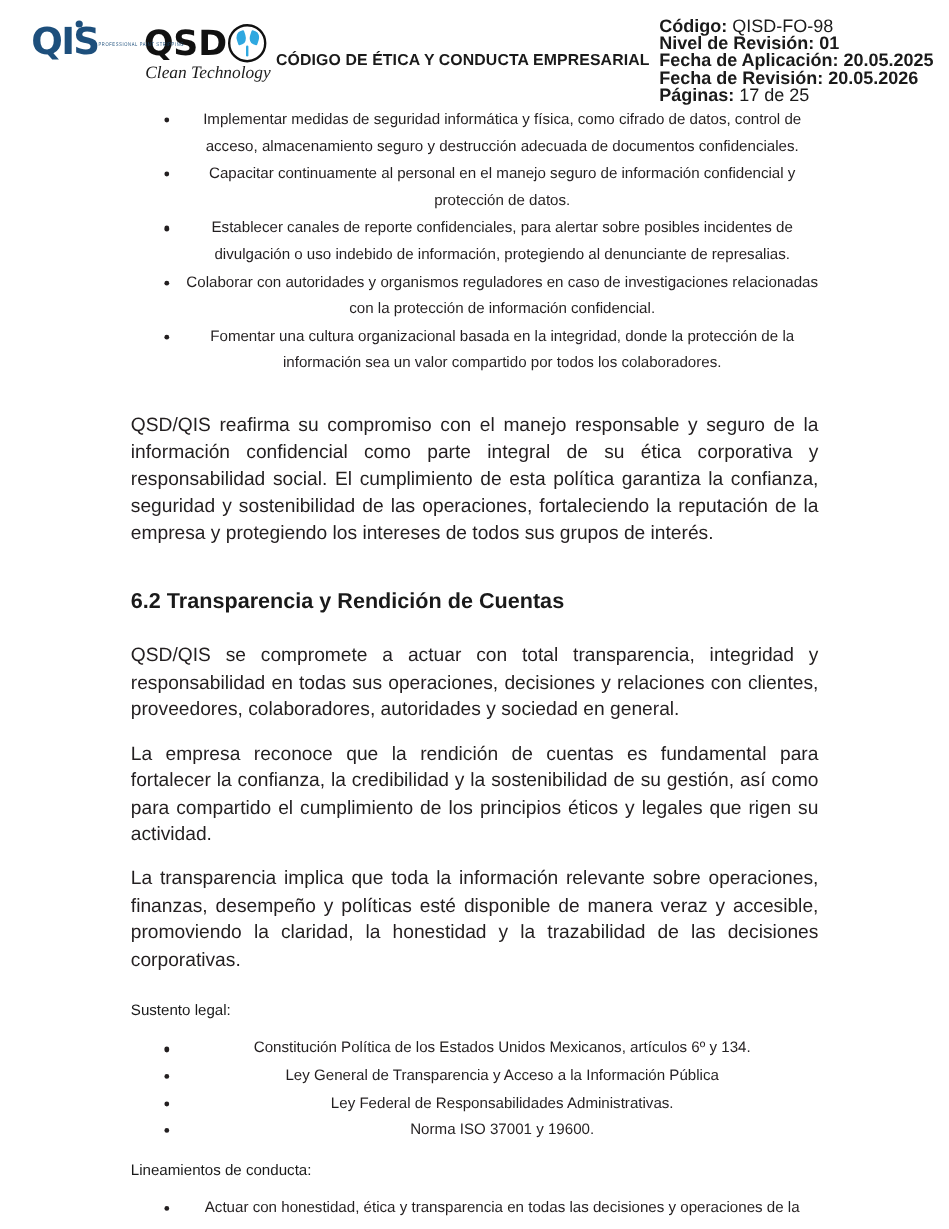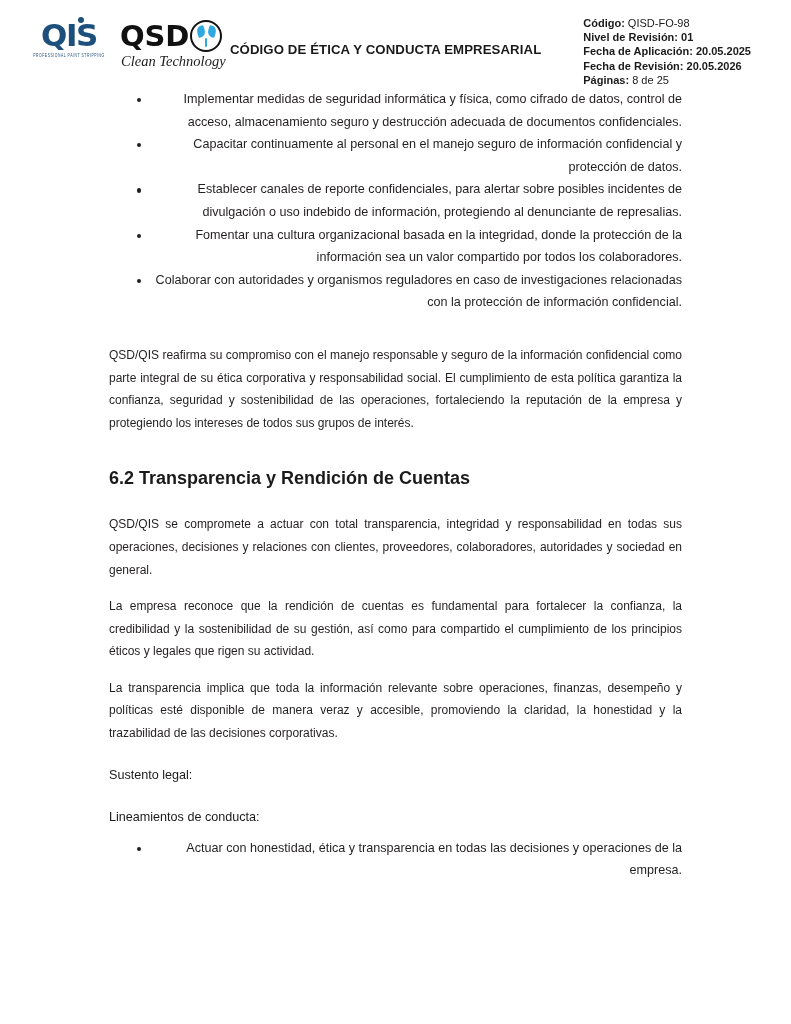"QIS" .logo-qis { flex-direction: column -> row }
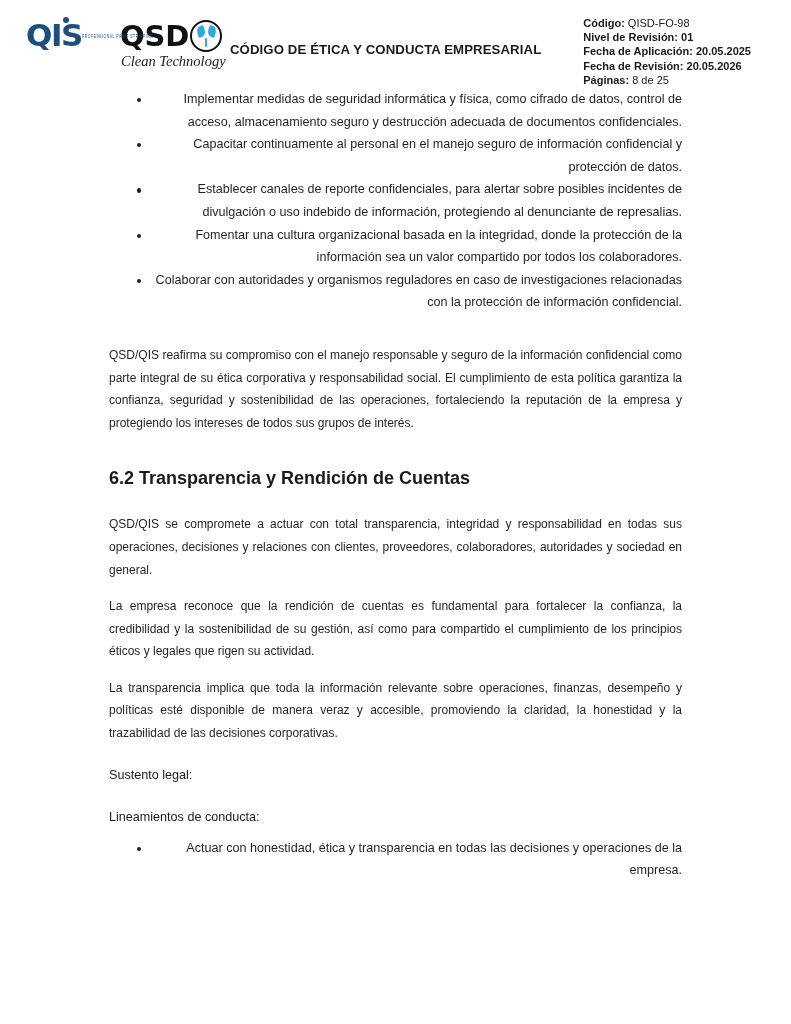"Código: QISD-FO-98" .meta-block { font-size: 11px -> 15px }
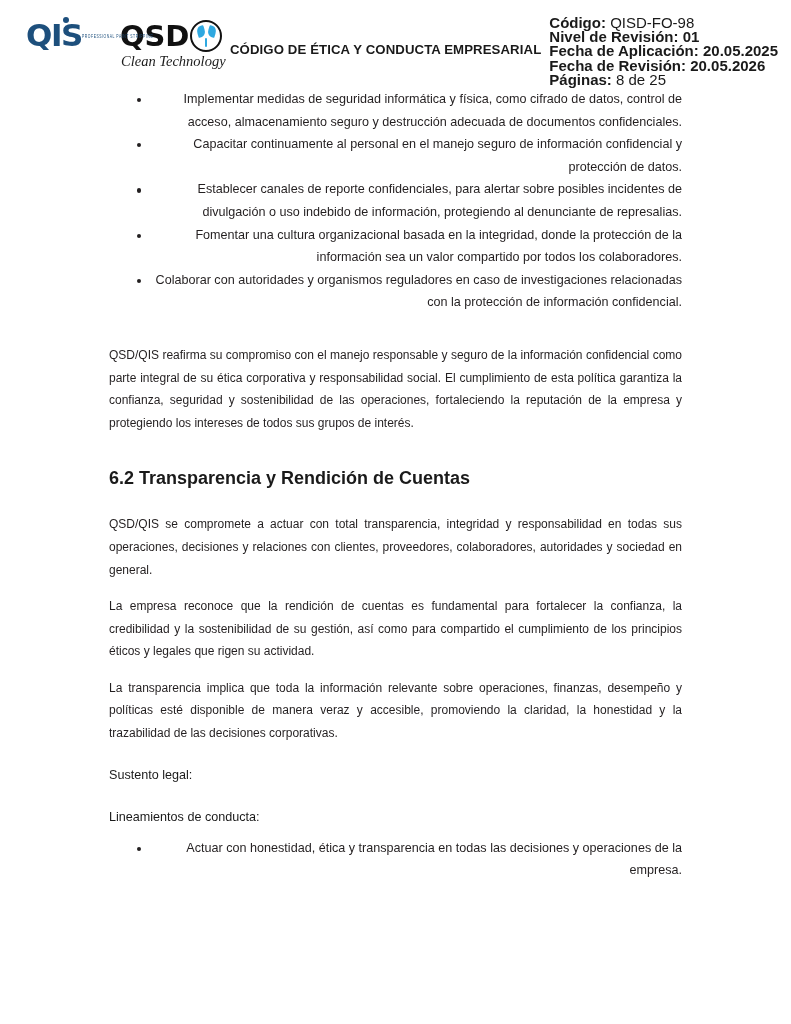"8 de 25" span.meta-value { text: 8 -> 17 }
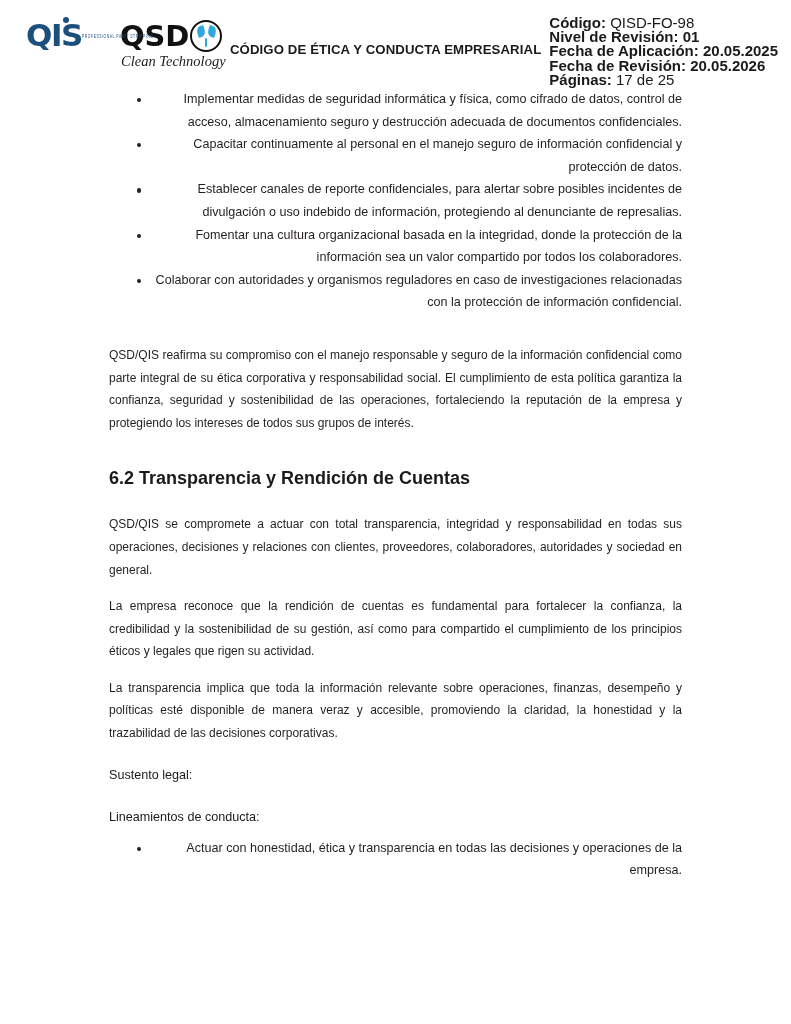"Implementar medidas de seguridad" ul.bullets li { text-align: right -> center }
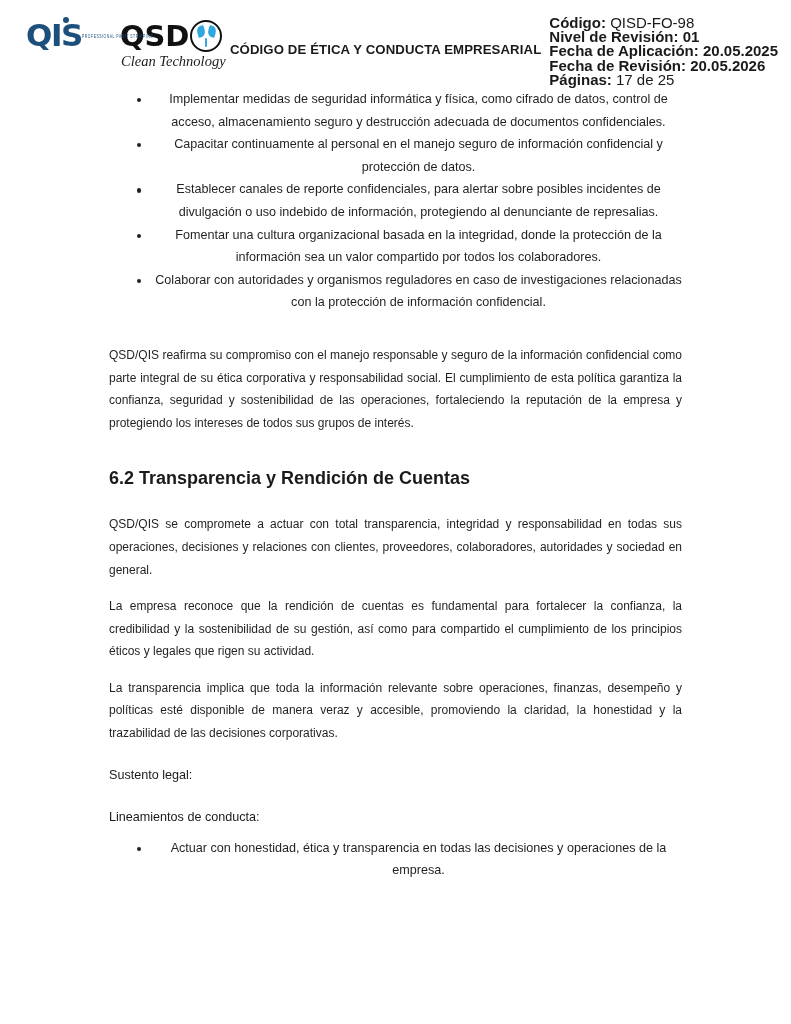"Fomentar una cultura organizacional" li { order: before "Colaborar con autoridades y organismos" -> after "Colaborar con autoridades y organismos" }
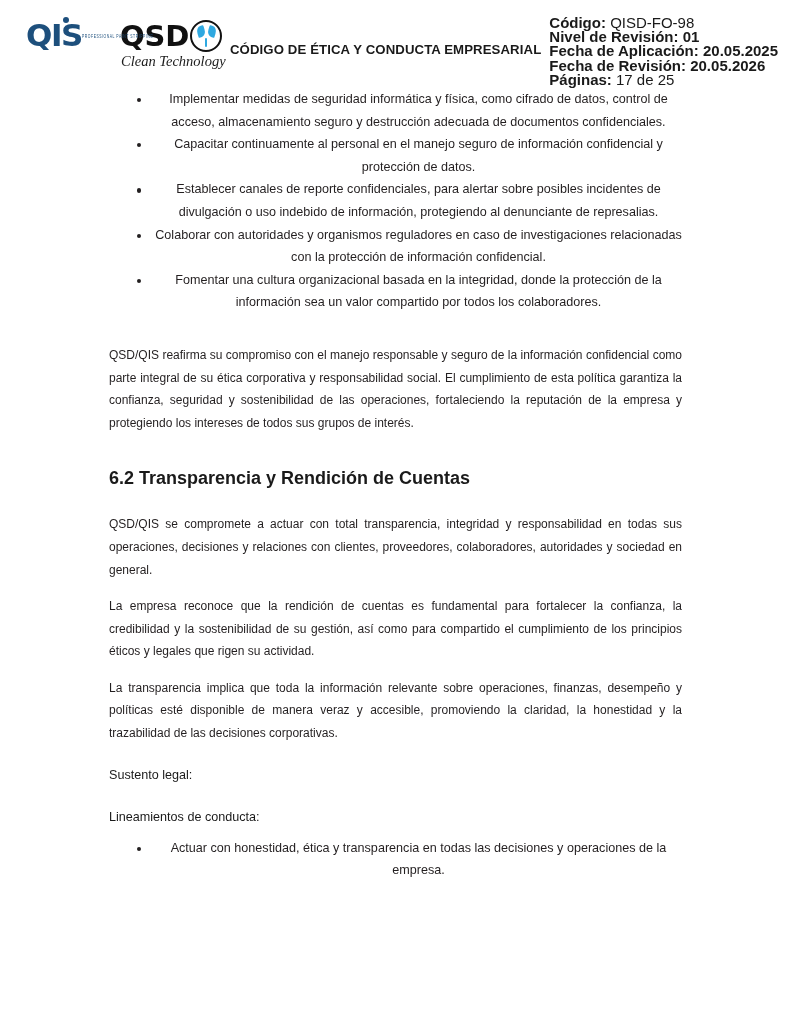"QSD/QIS reafirma su compromiso con" .para { font-size: 12px -> 16px }
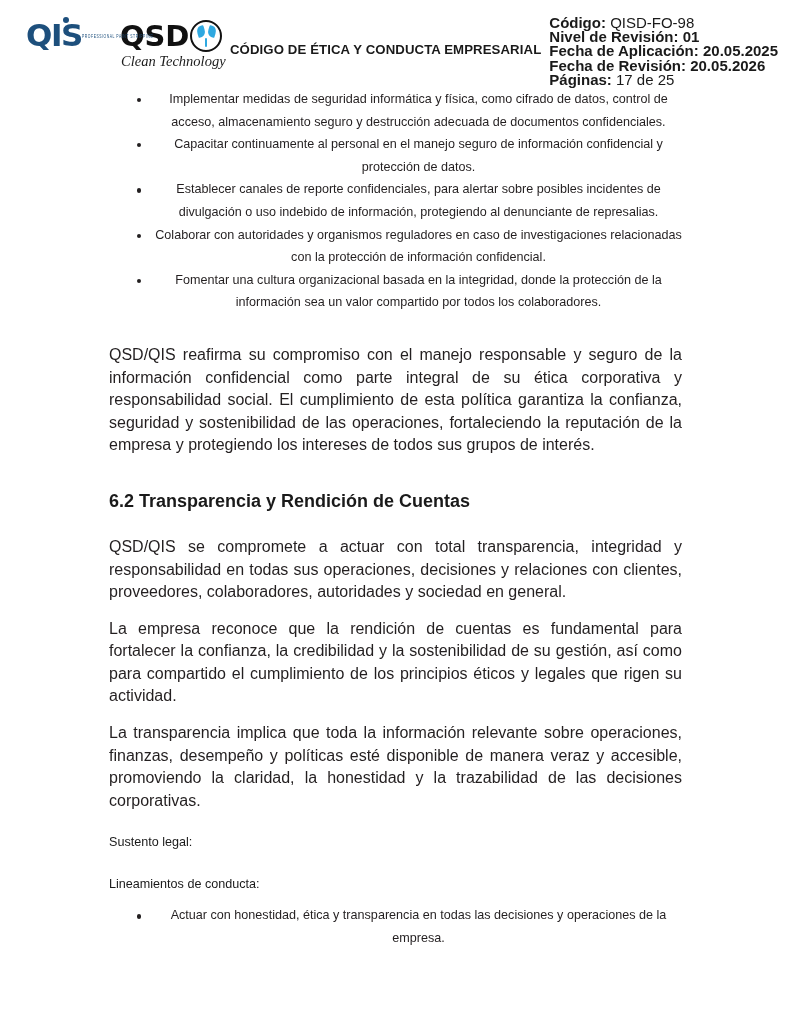"Constitución Política de los Estados" ul.bullets { html: none -> <ul> <li>Constitución Política de los Estados Unidos Mexicanos, artículos 6º y 134.</li> <li>Ley General de Transparencia y Acceso a la Información Pública</li> <li>Ley Federal de Responsabilidades Administrativas.</li> <li>Norma ISO 37001 y 19600.</li> </ul> }
